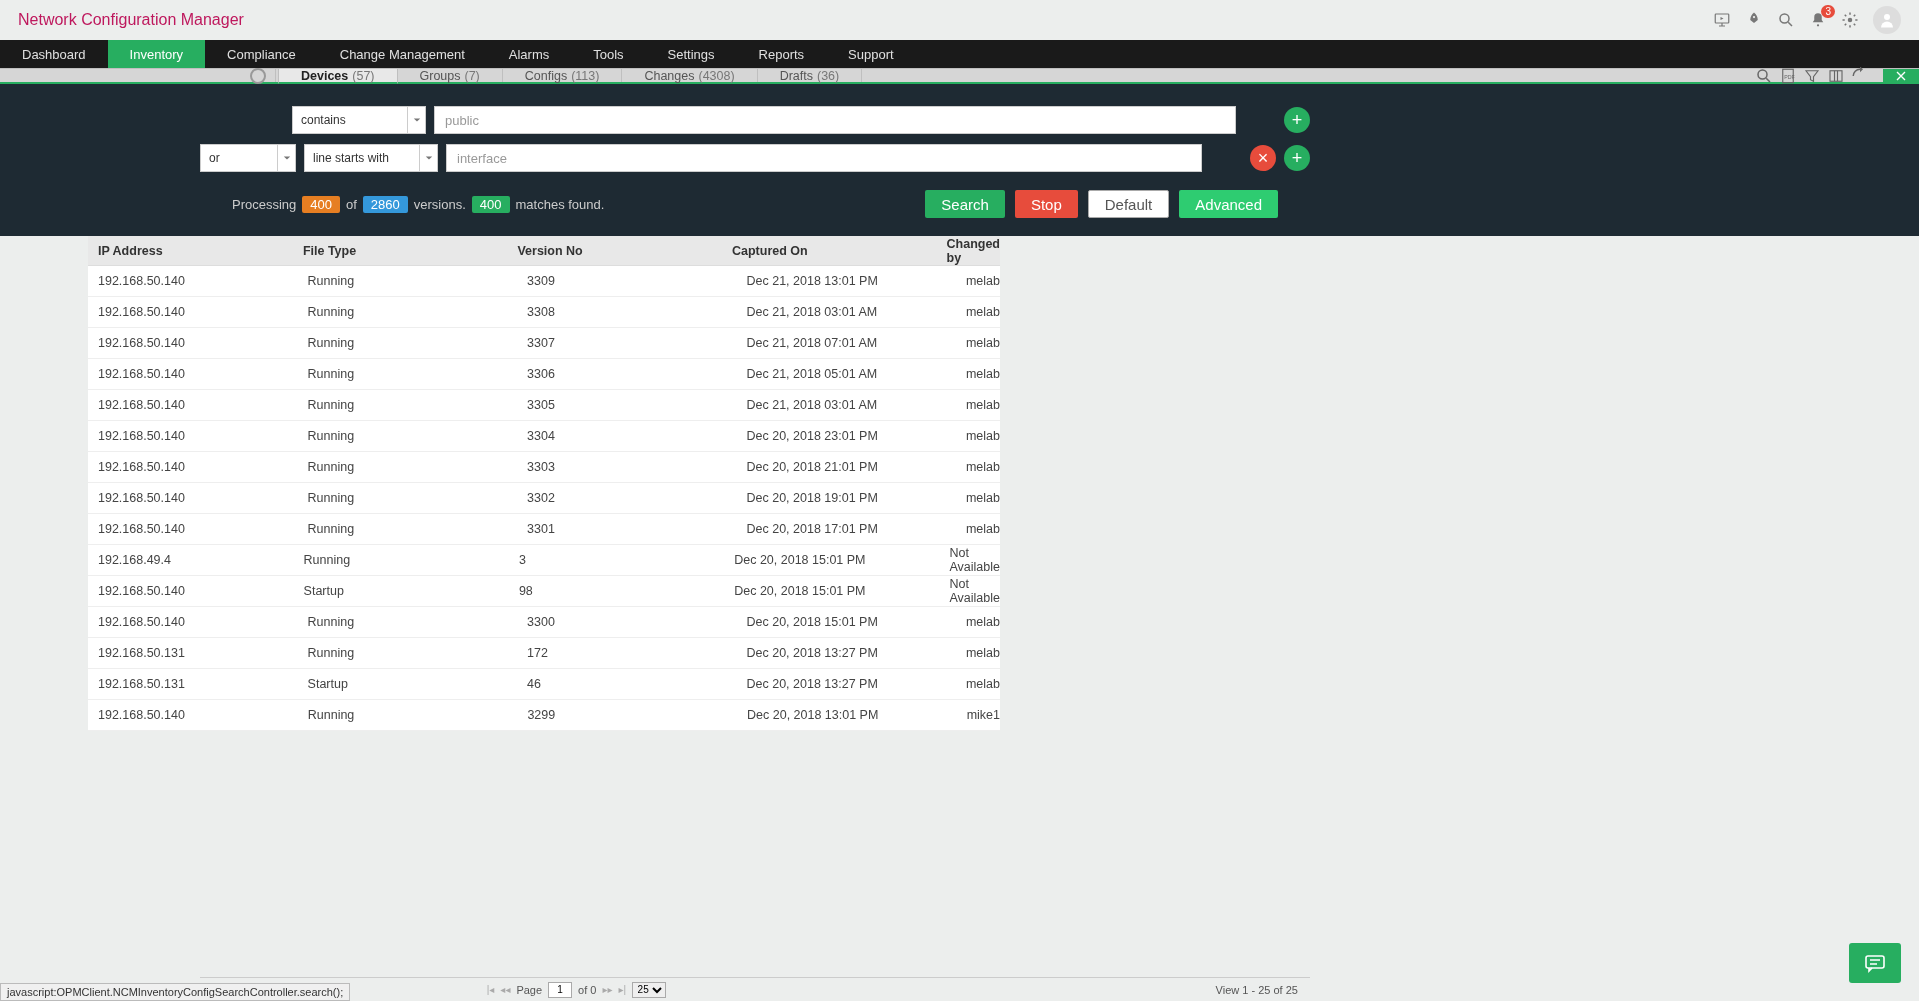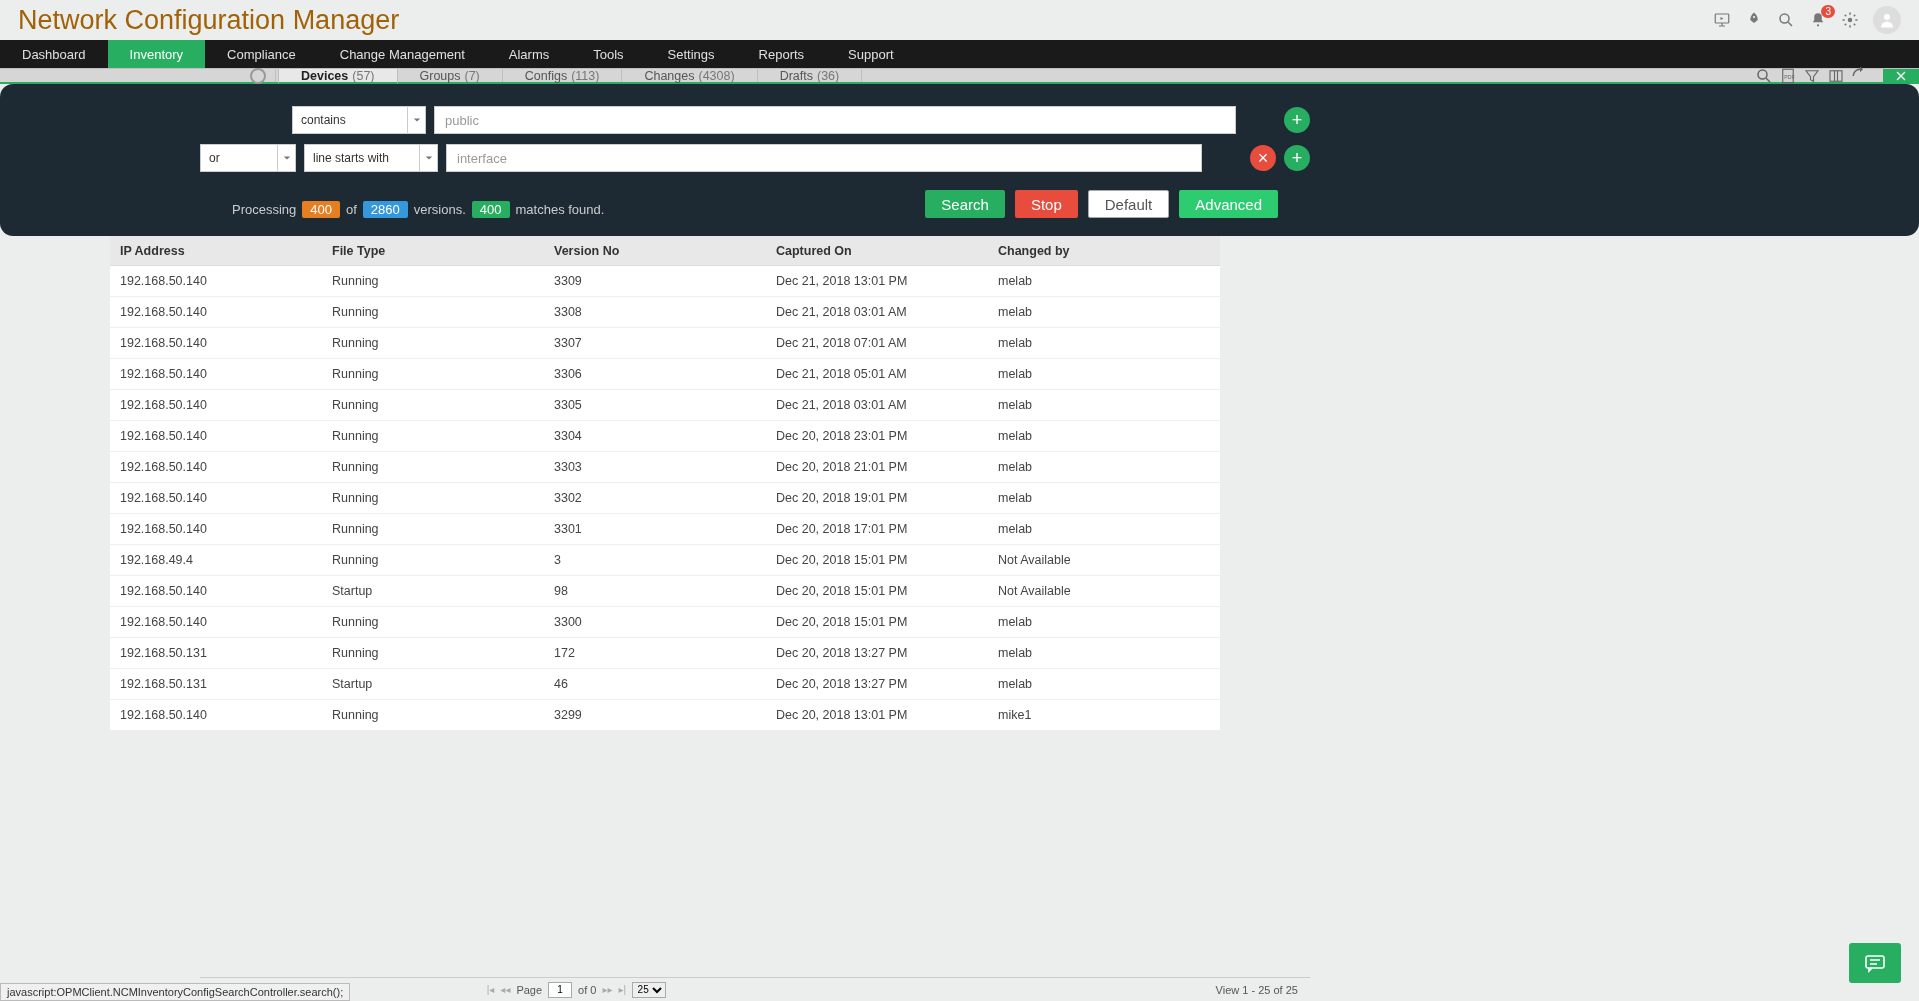"Network Configuration Manager" .app-title { color: #a16207 -> #be185d; font-size: 27px -> 16px }
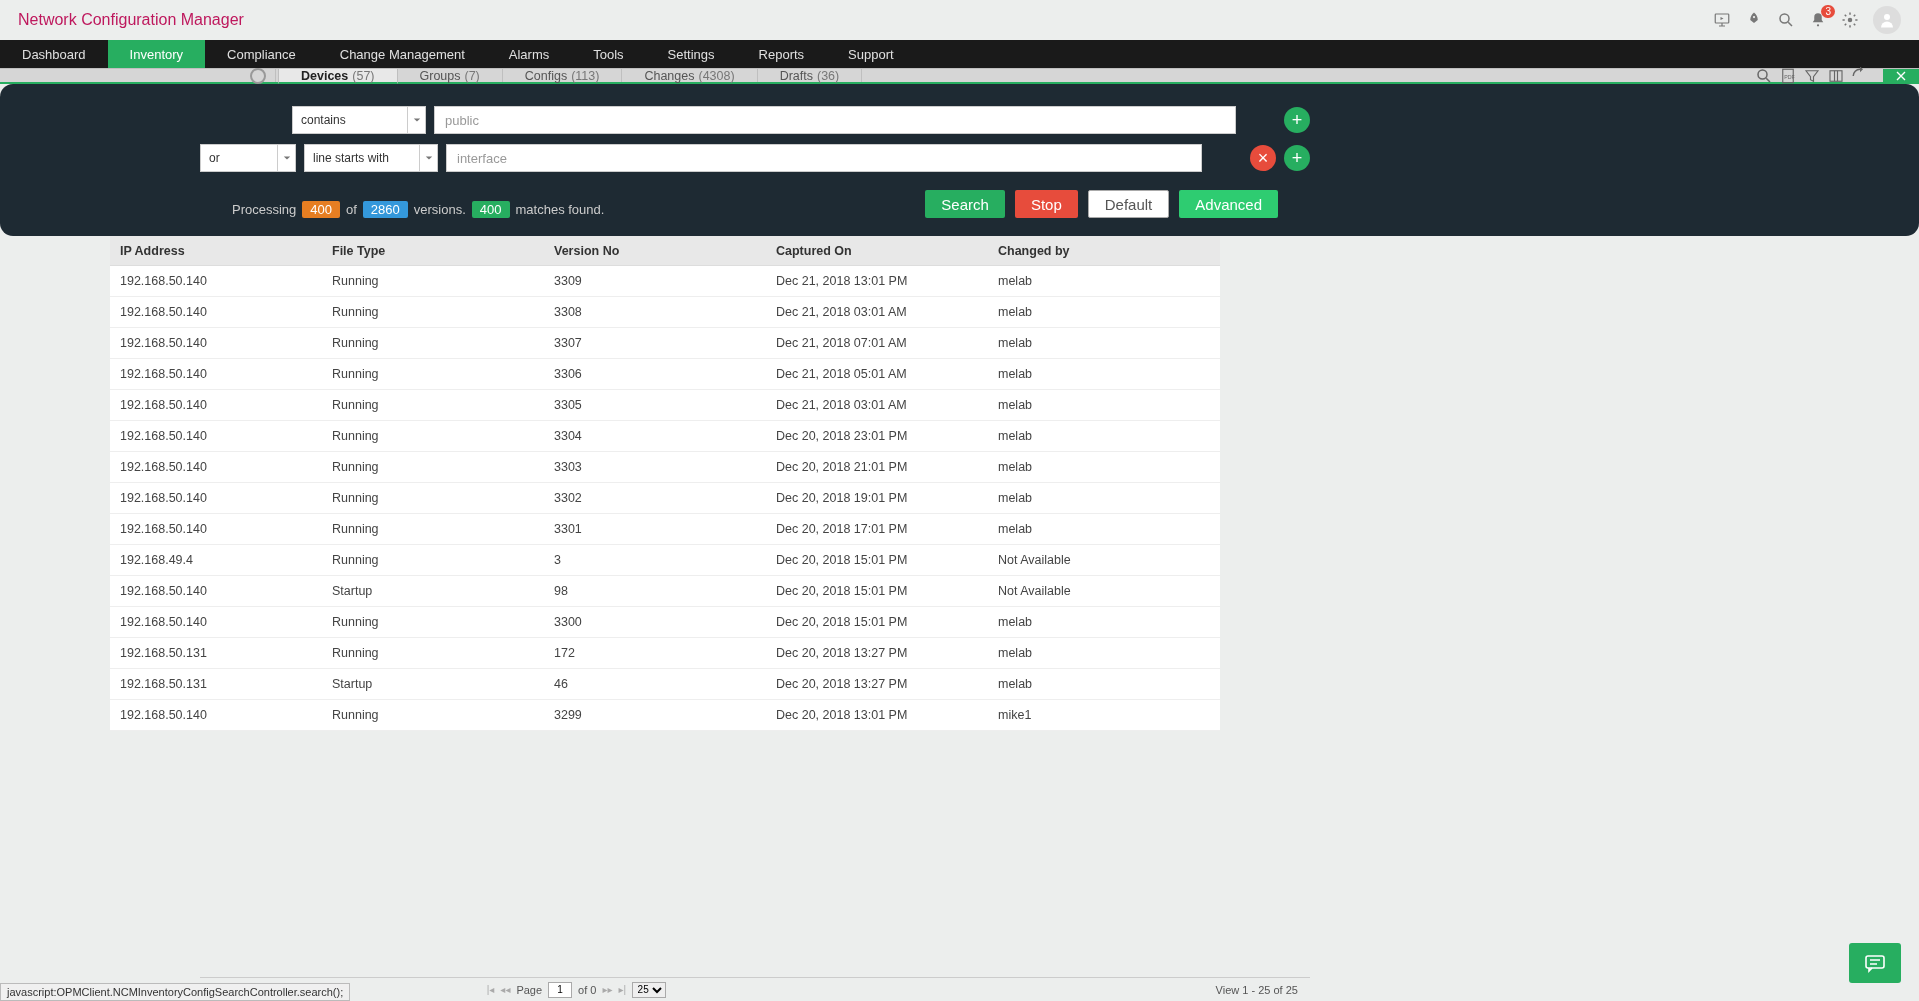"contains" .search-panel { border-radius: 13px -> none }
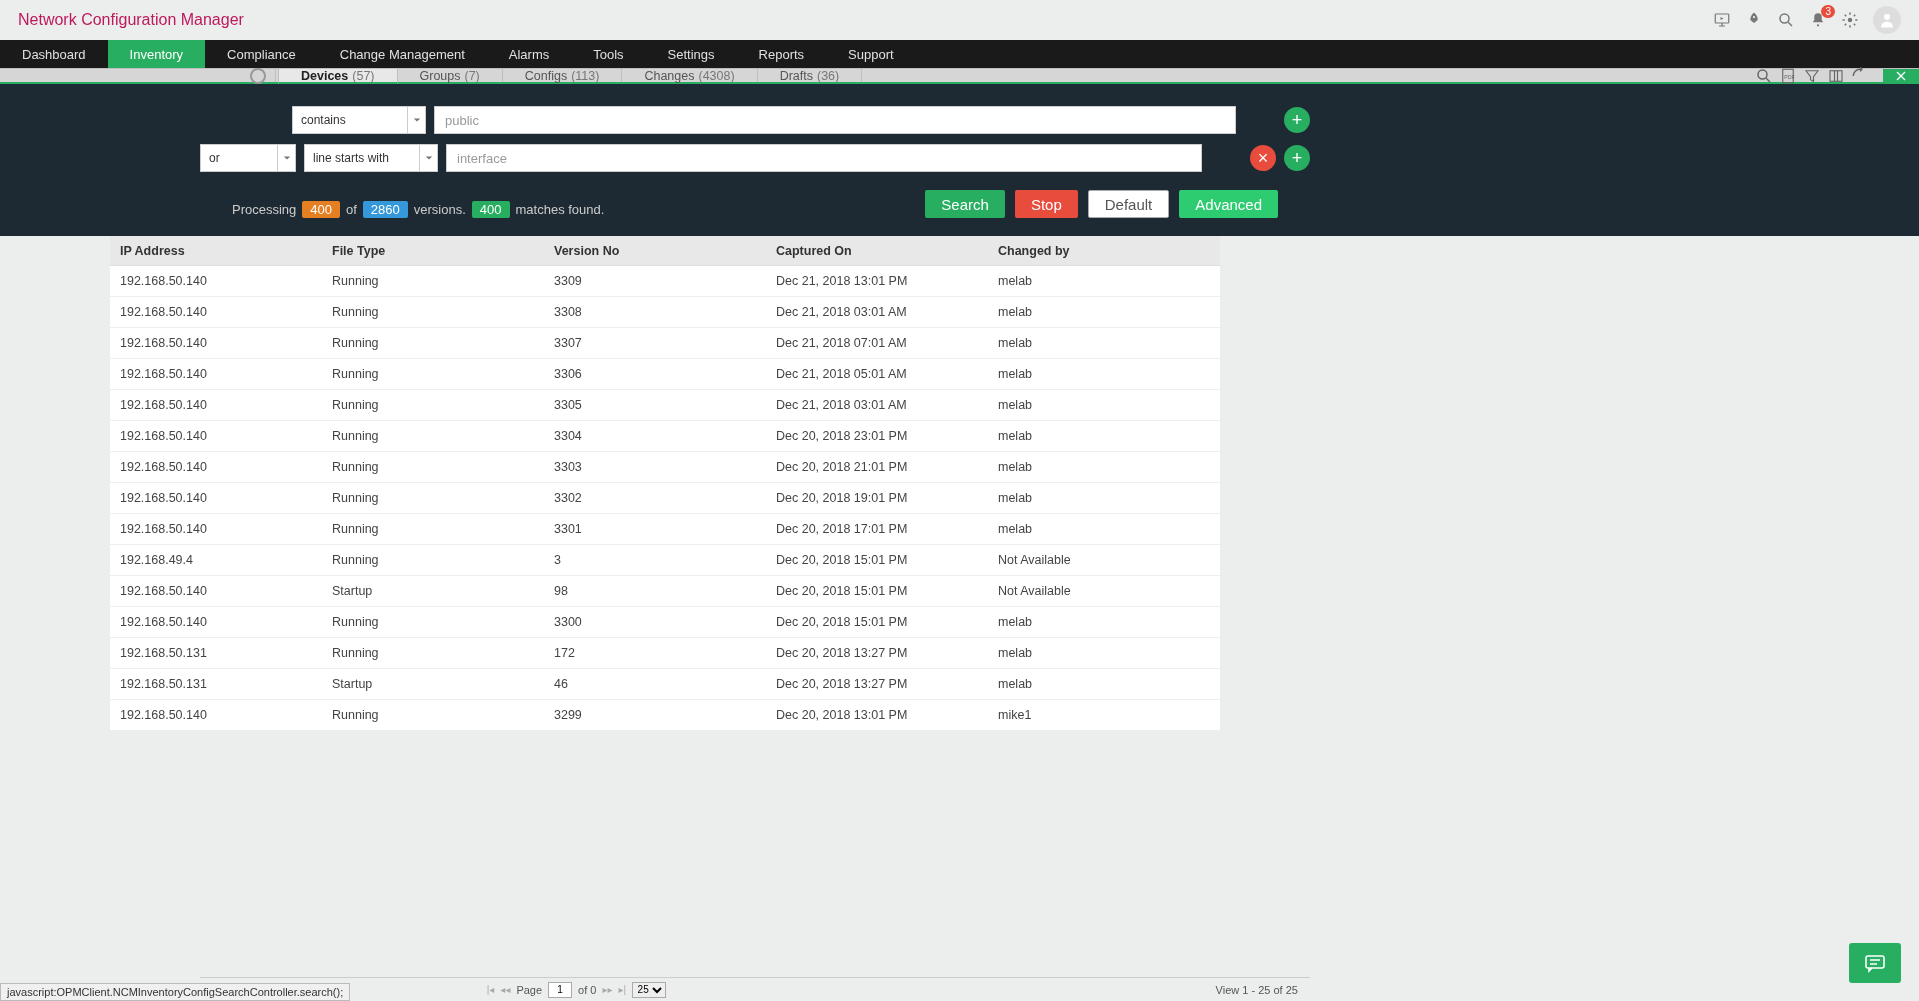"Processing" .status-row { align-items: flex-end -> center }
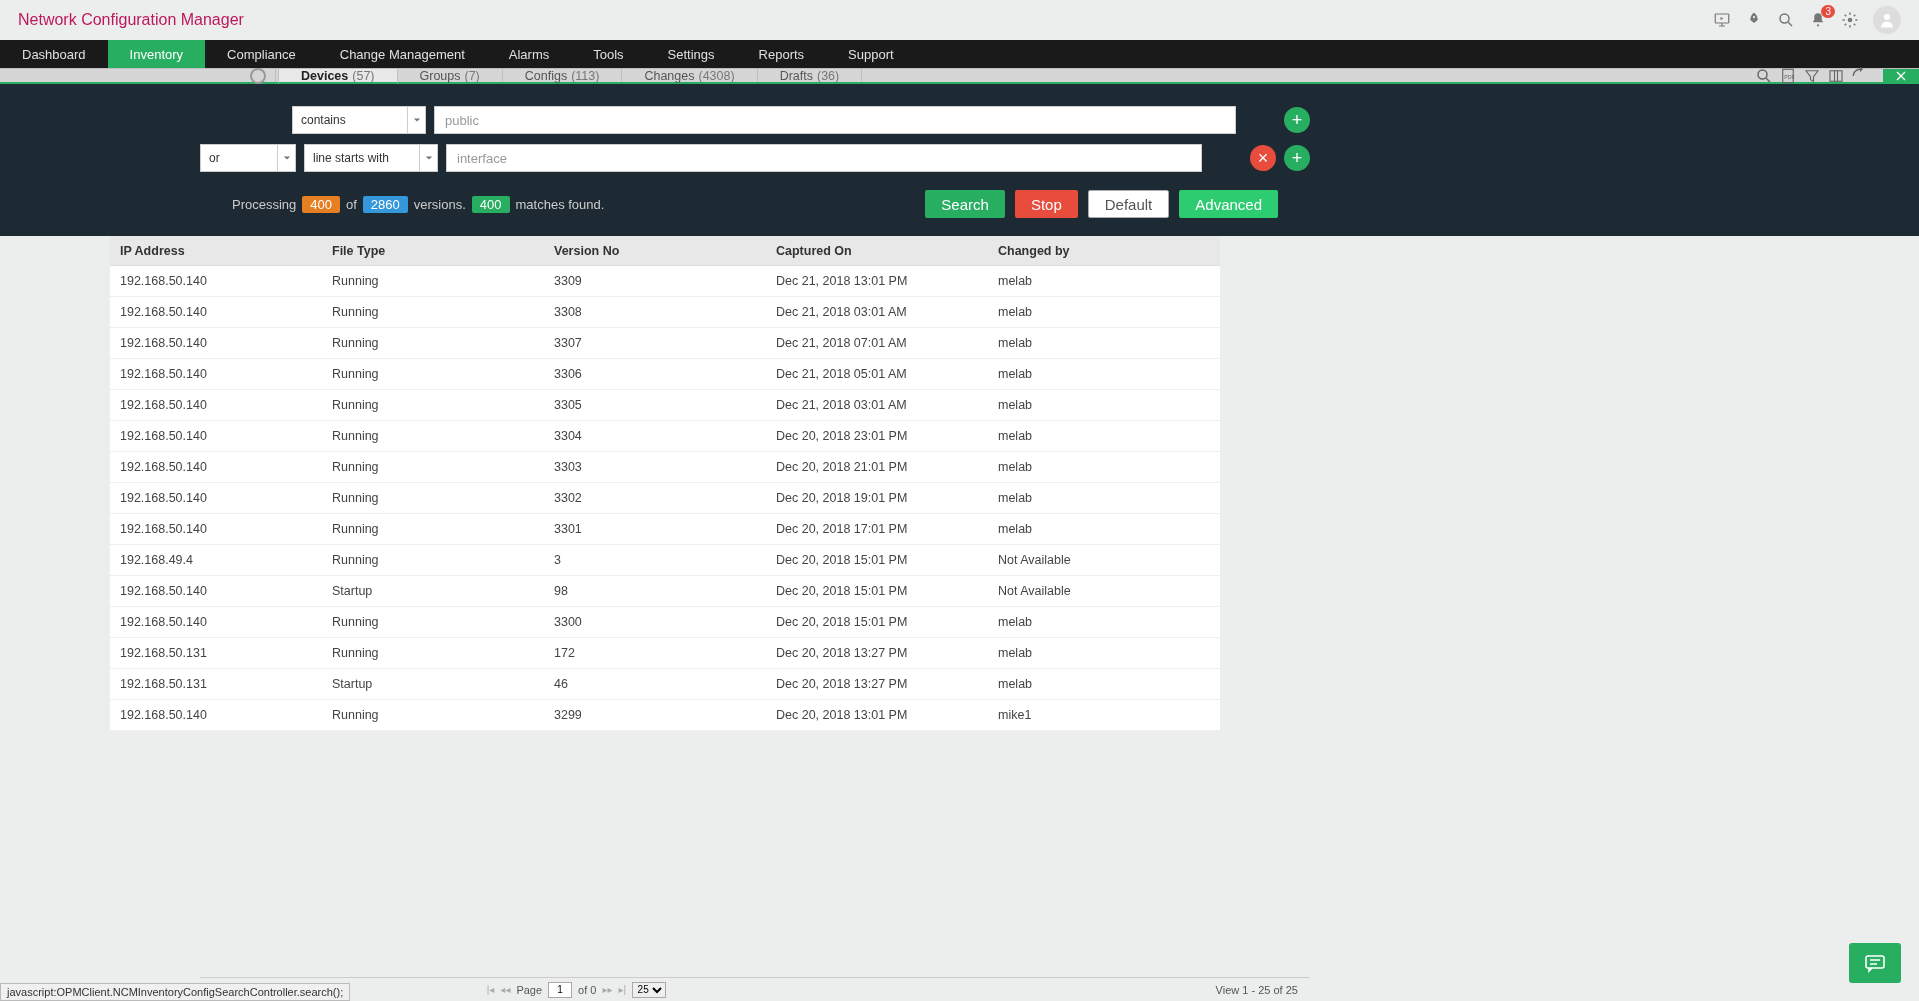"IP Address" .table-wrap { margin-left: 110px -> 88px; width: 1110px -> 912px }
